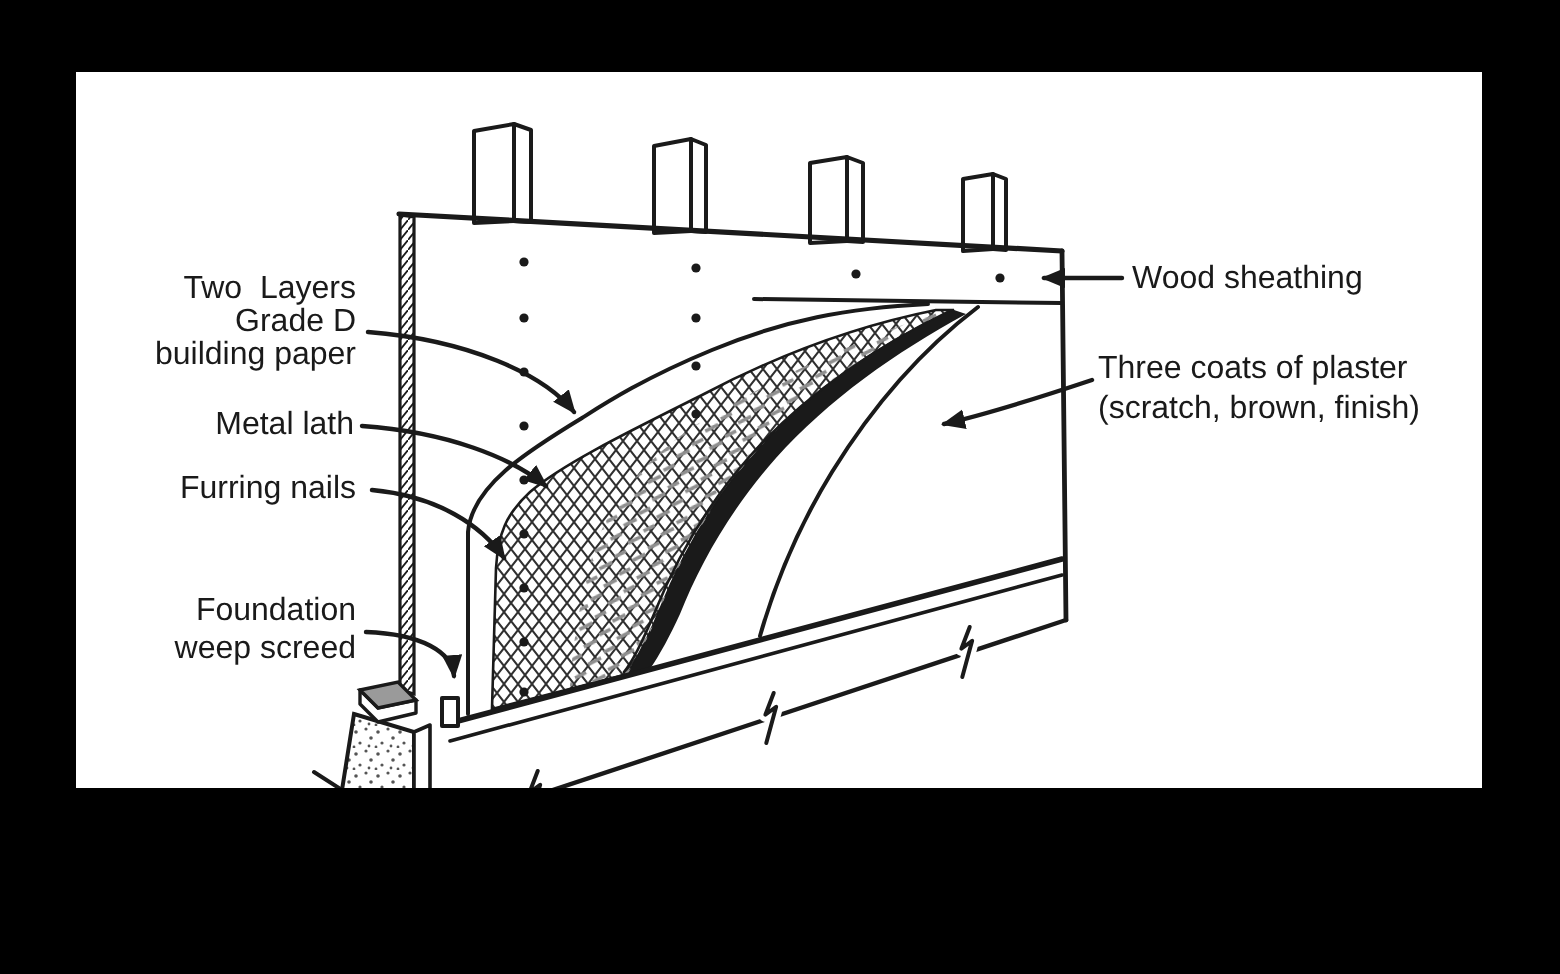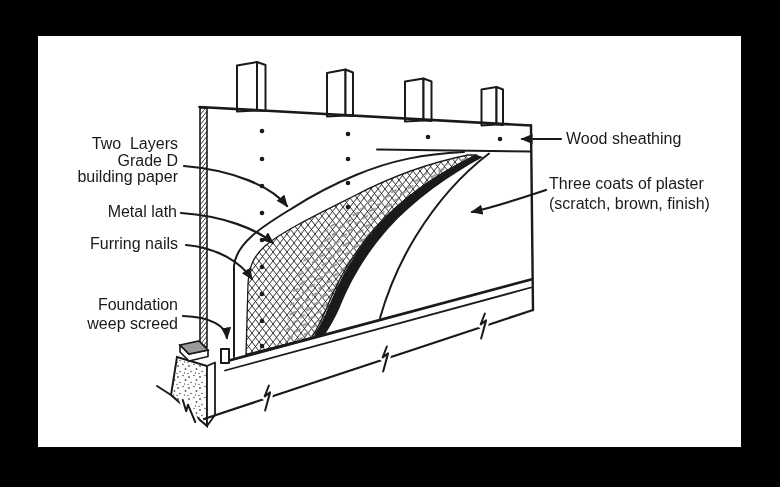"Two Layers" .stage { height: 487px -> 394px }
